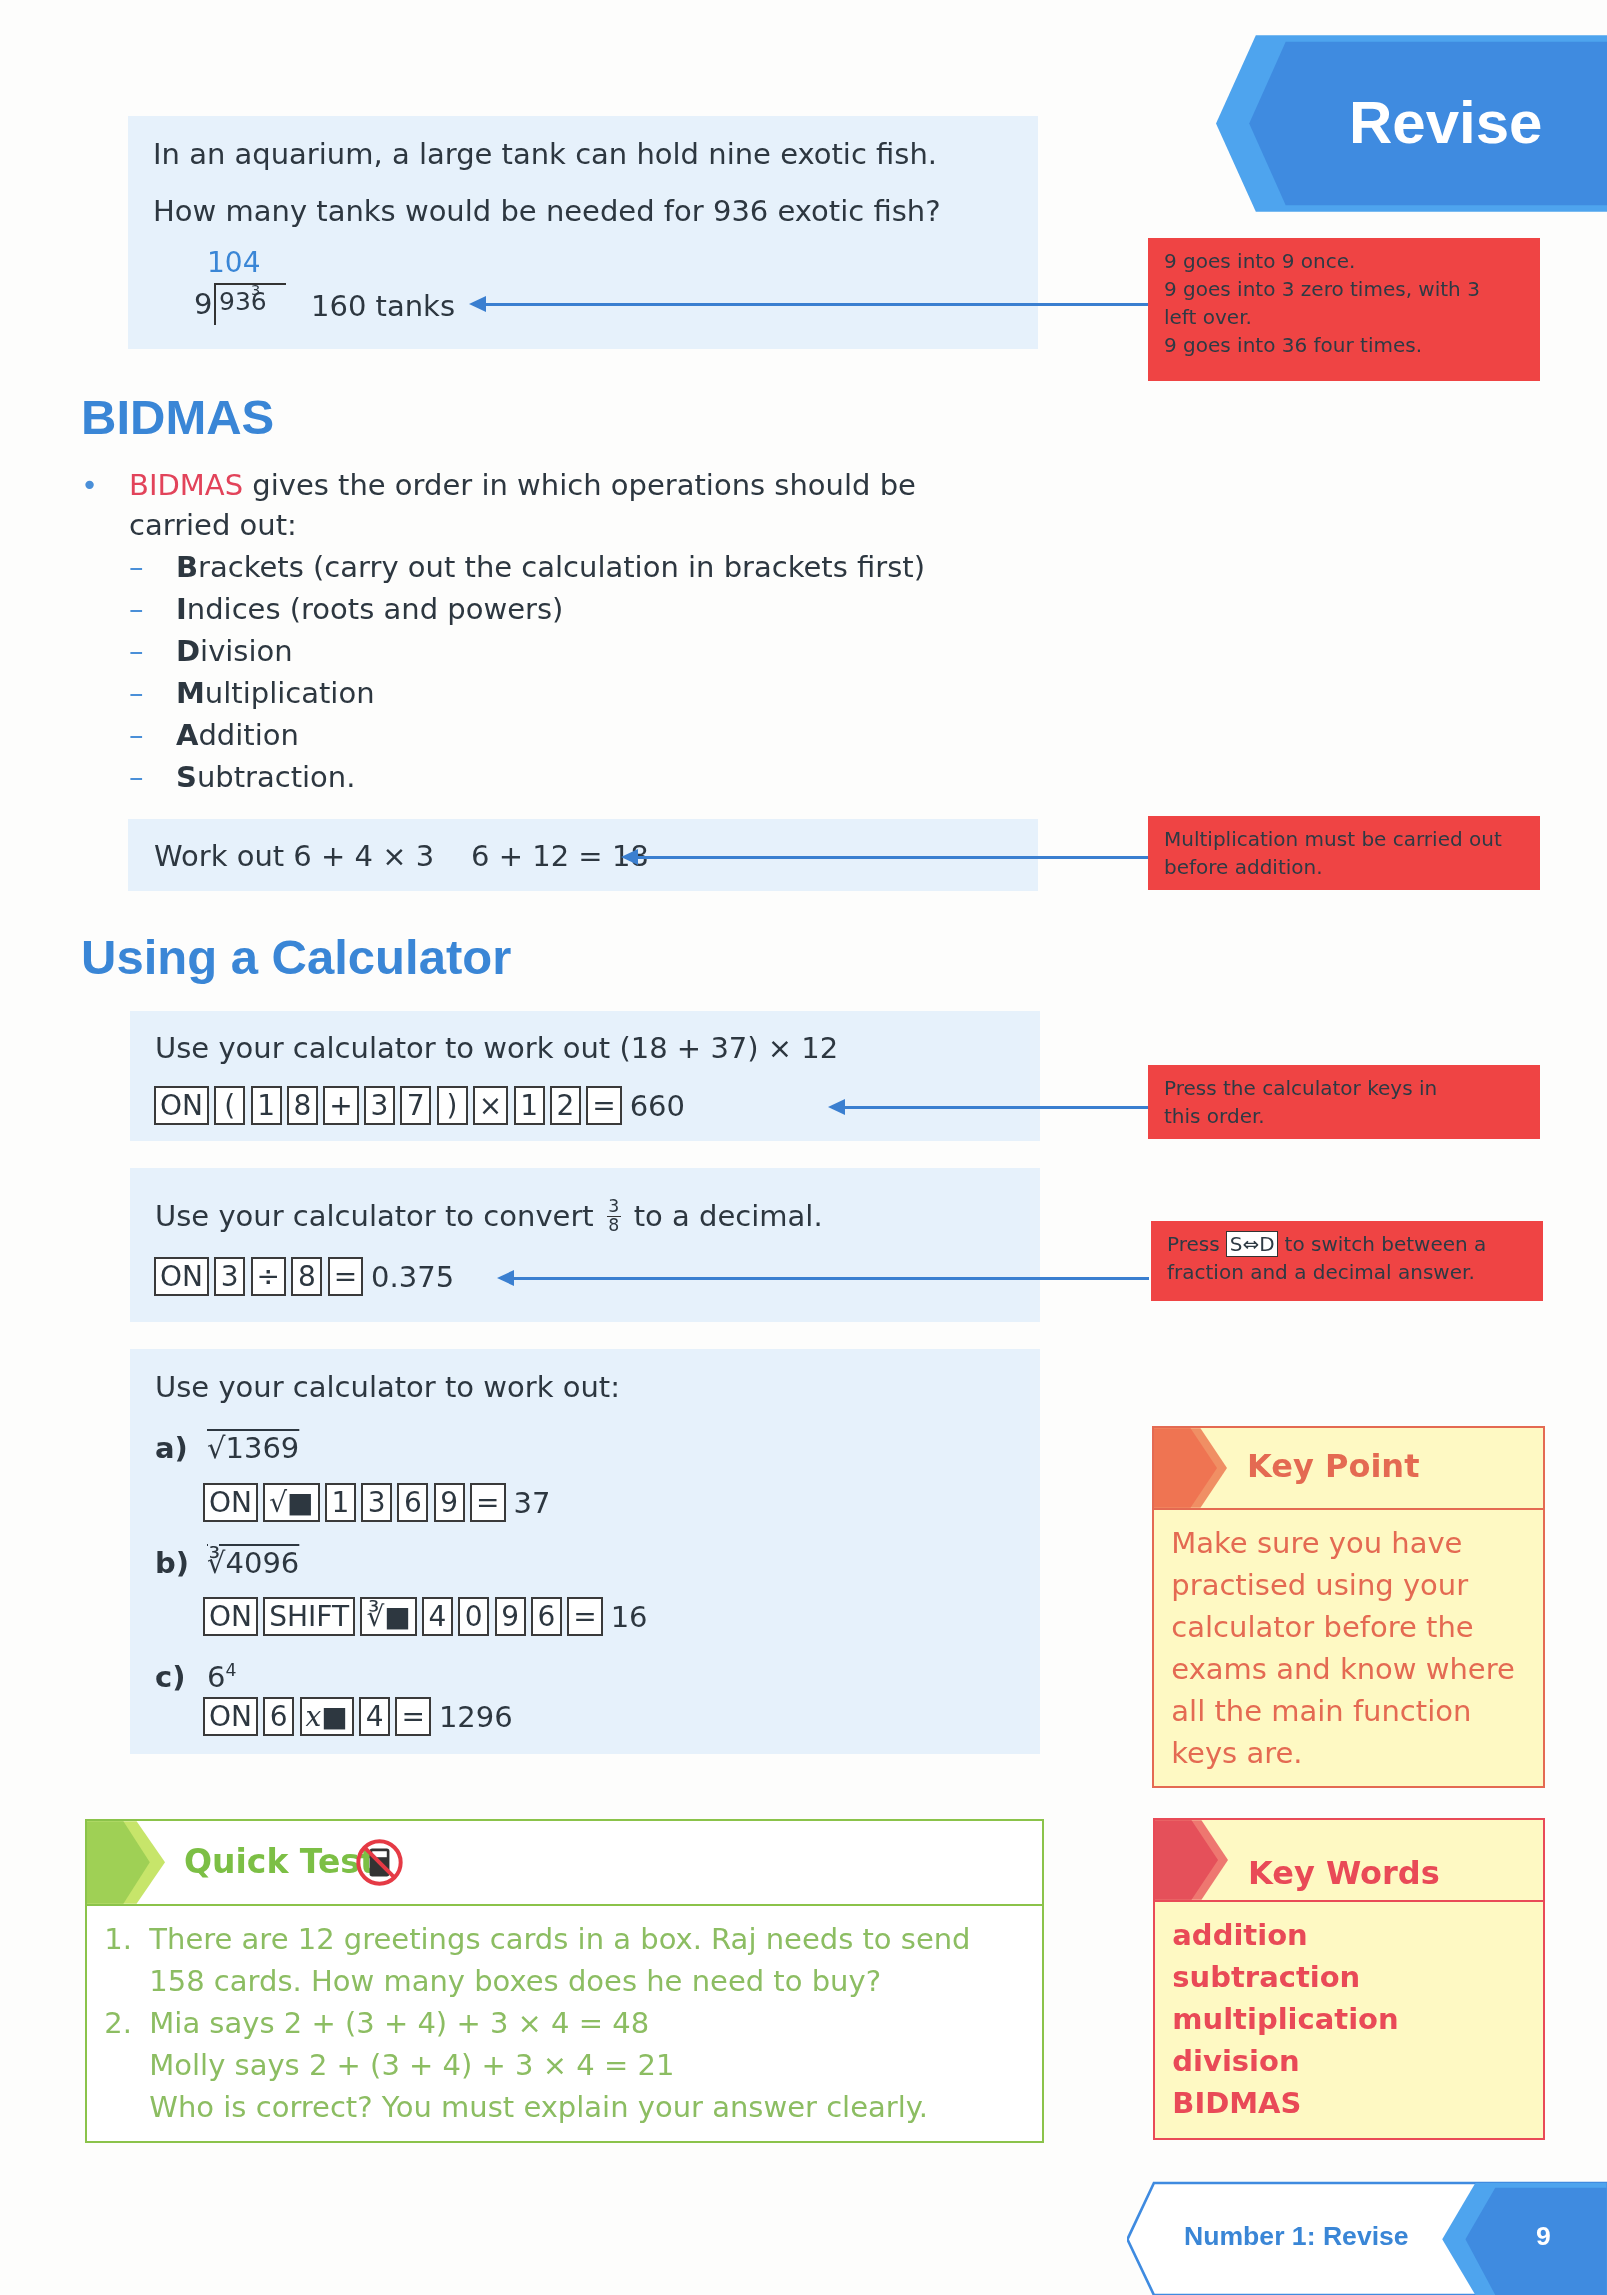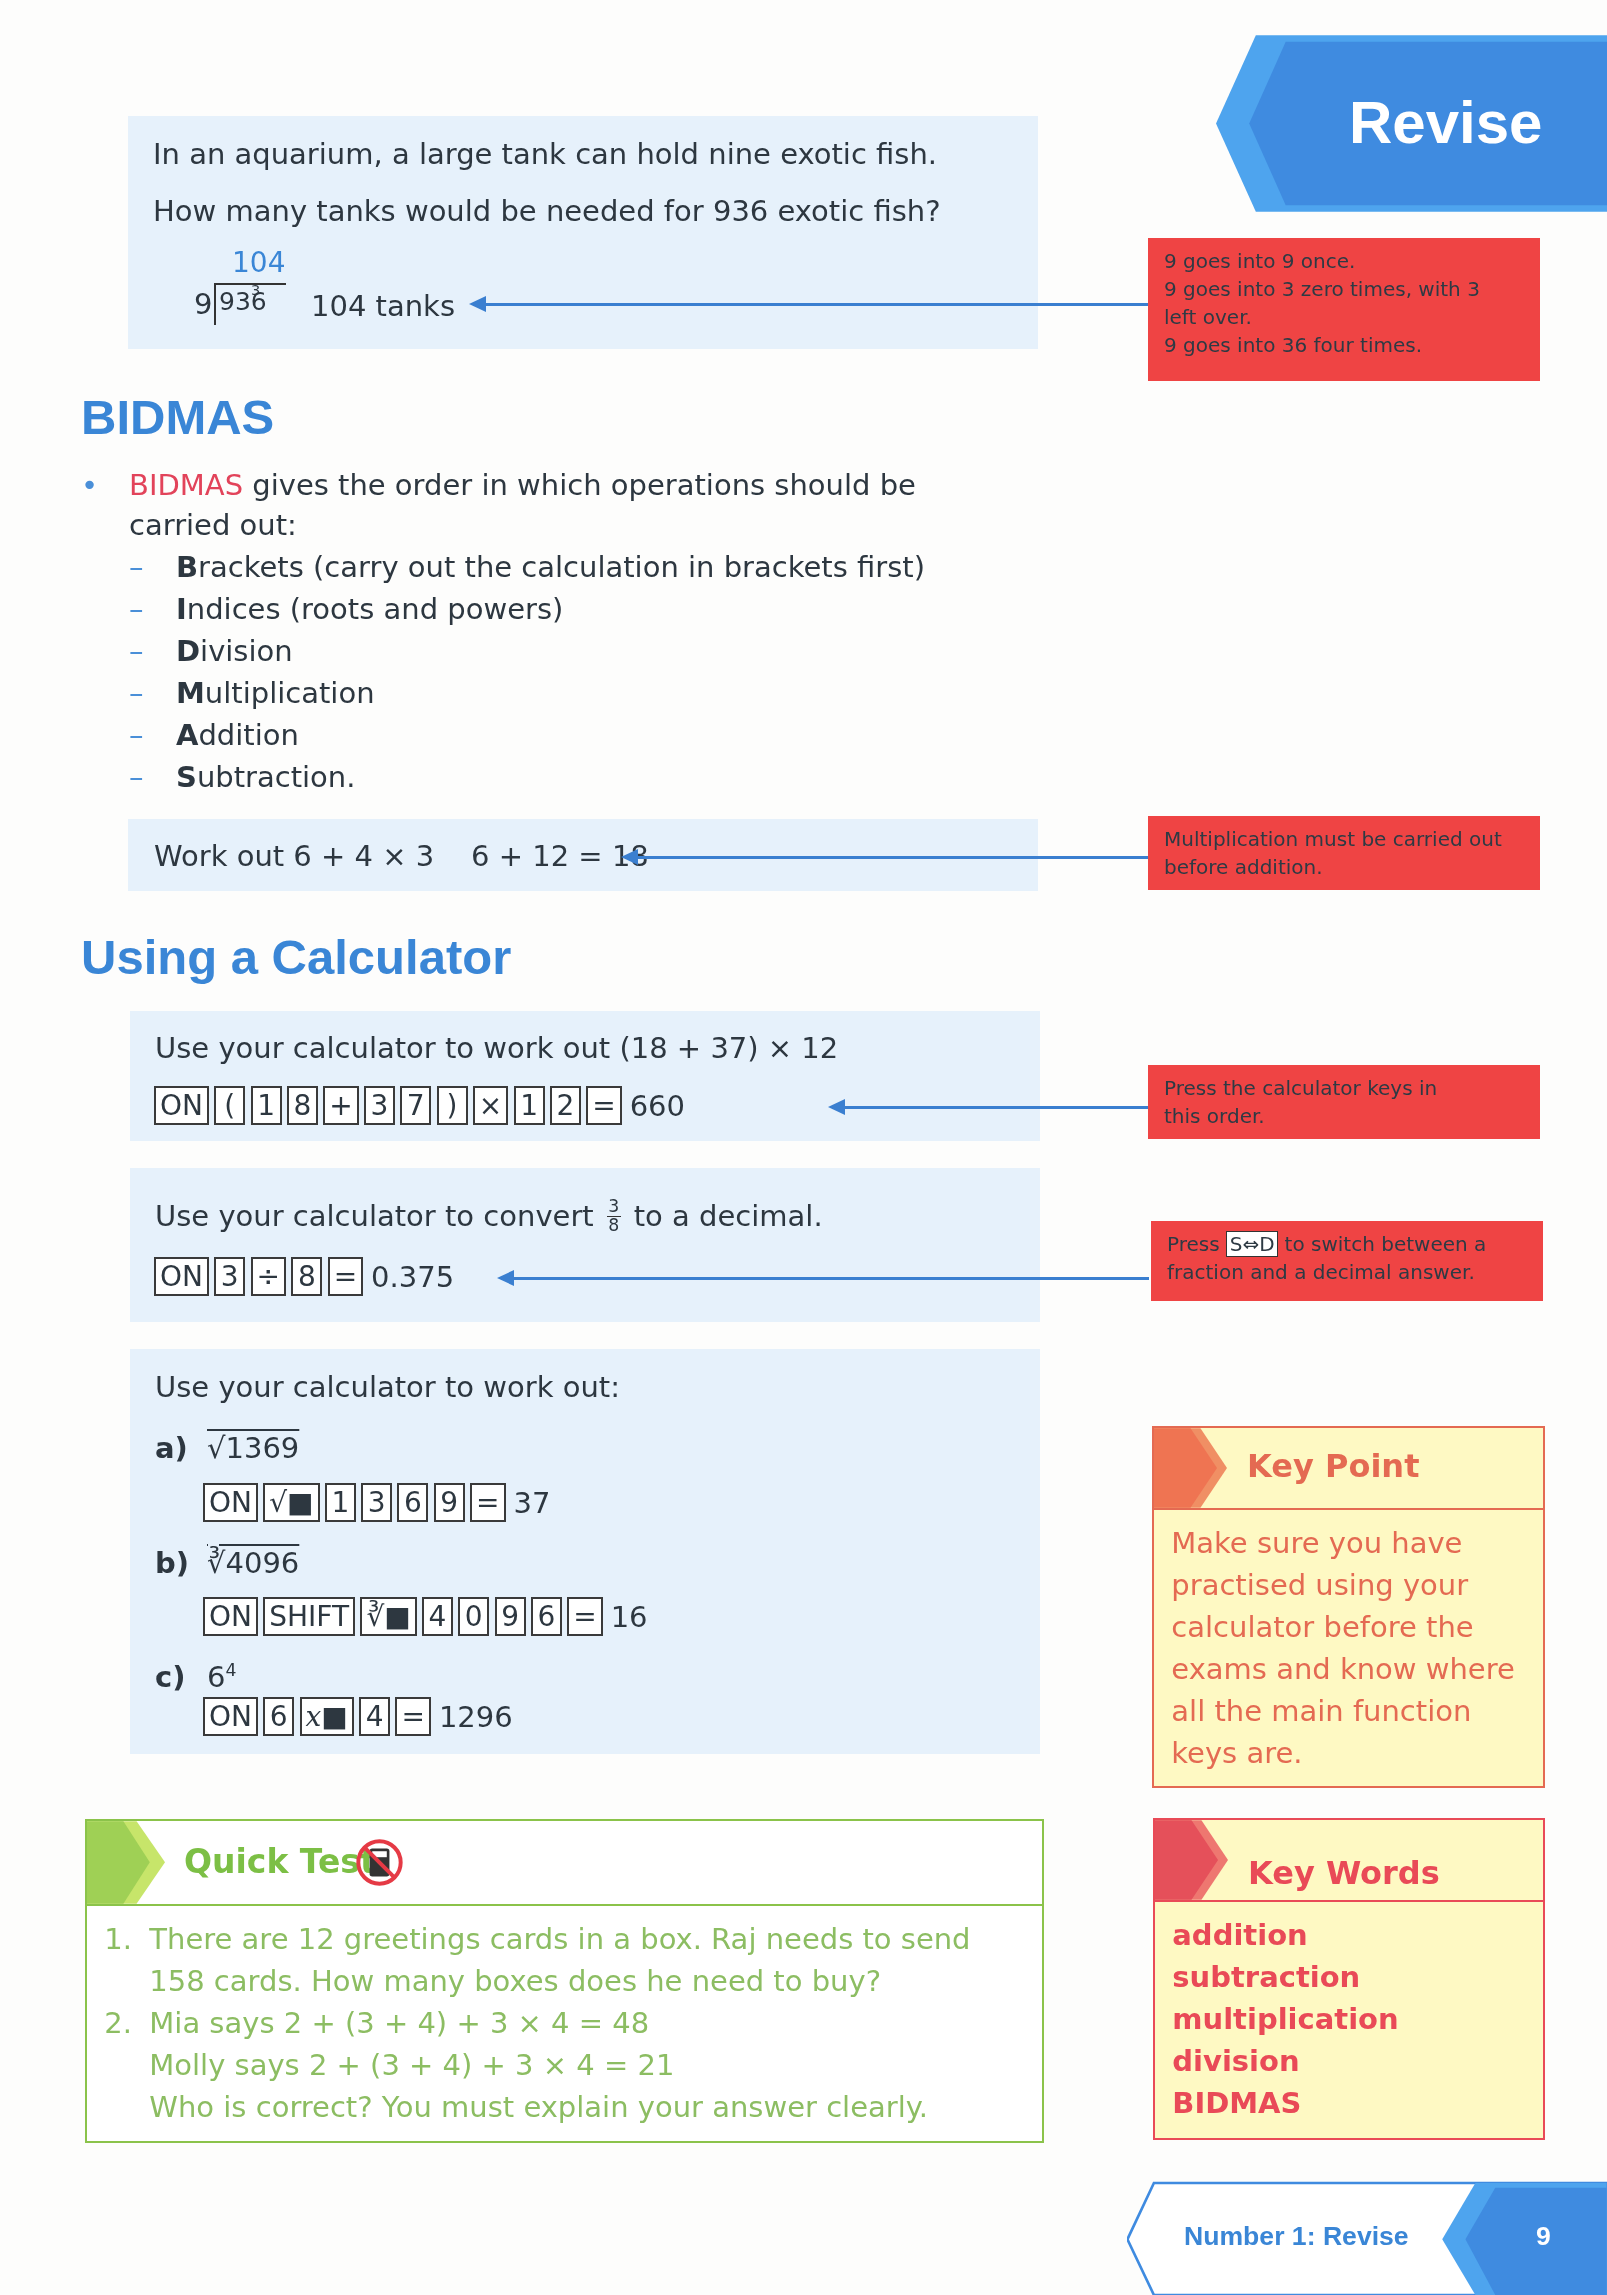"104" div { left: 38px -> 13px }
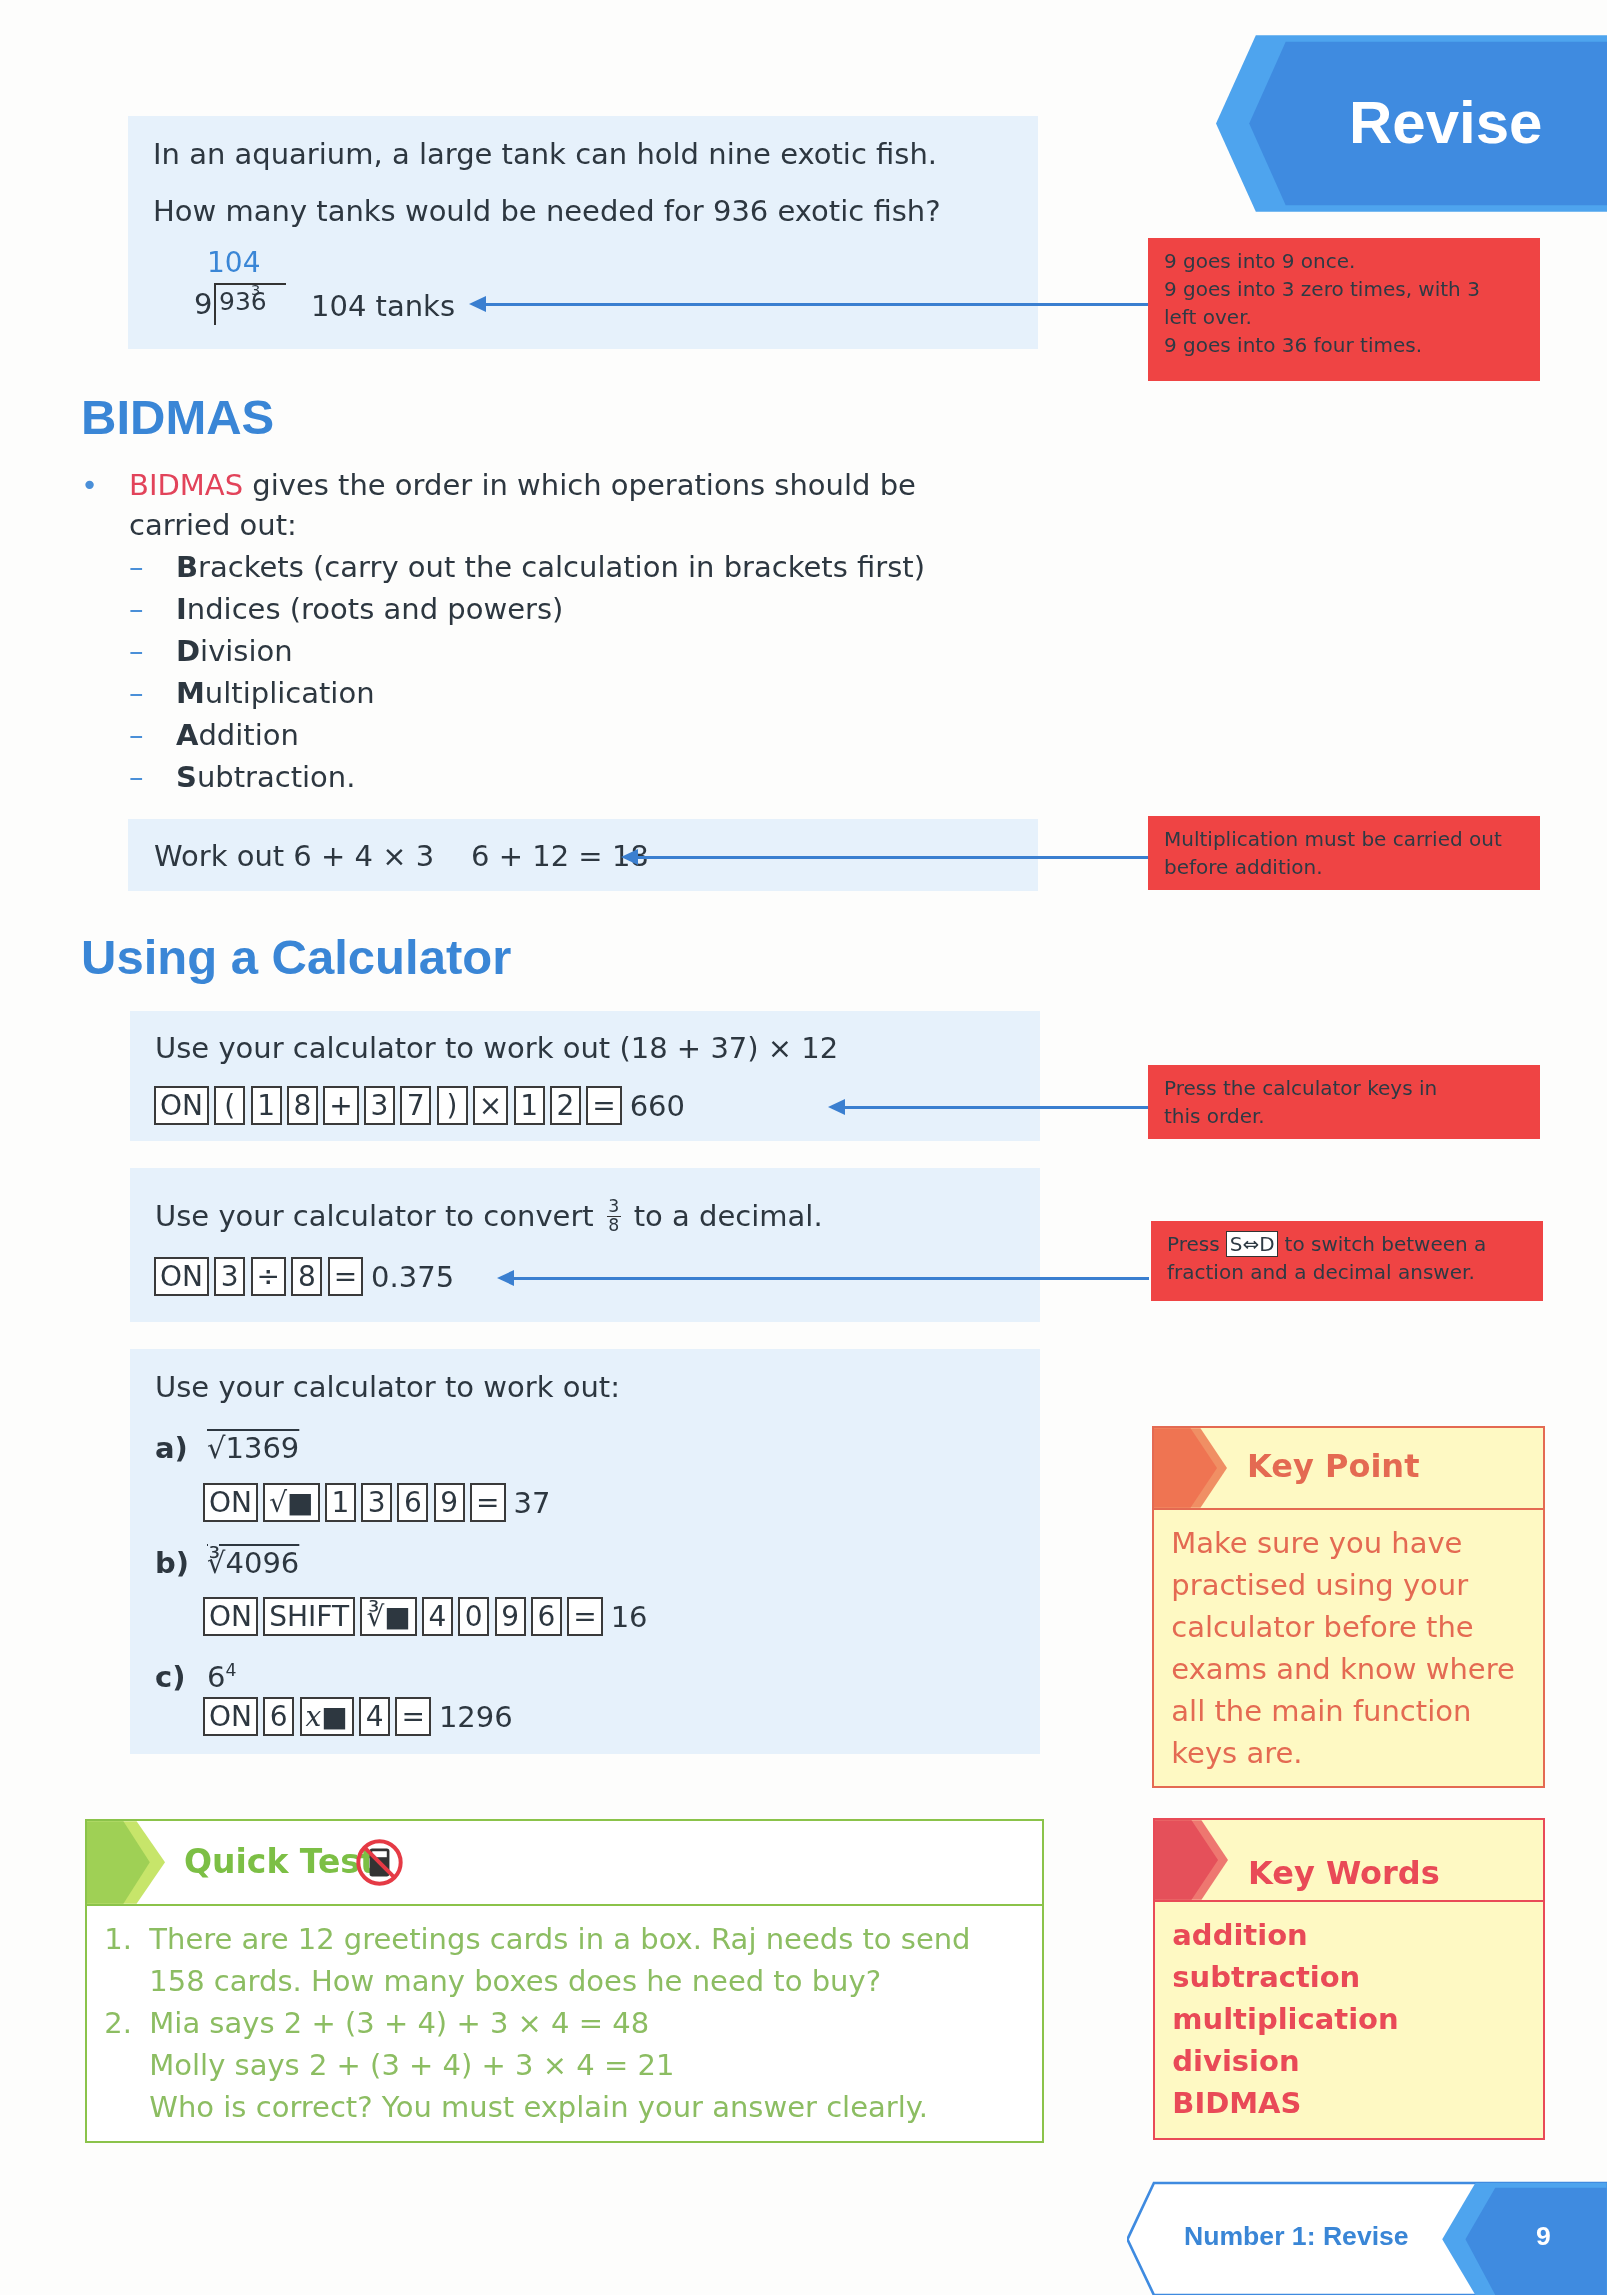"104 tanks" div.abs { text: 104 -> 160 }
